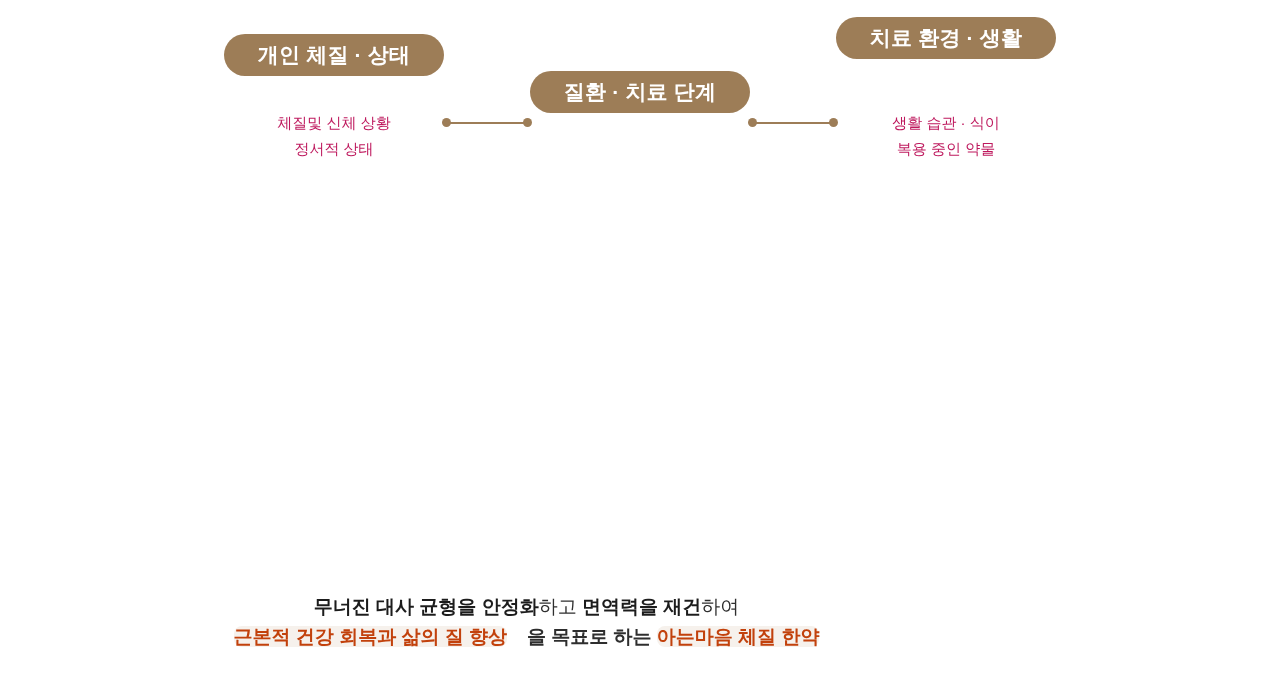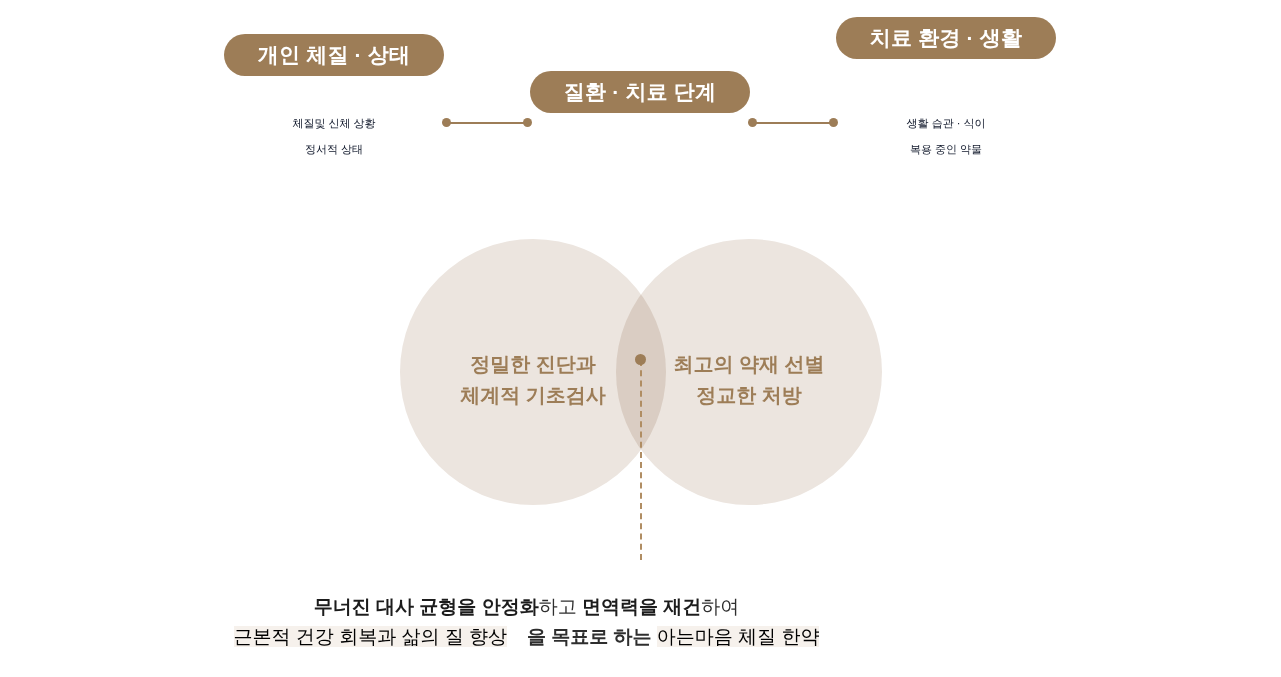"체질및 신체 상황" .pill-desc { color: #0f172a -> #be185d; font-size: 11px -> 15px }
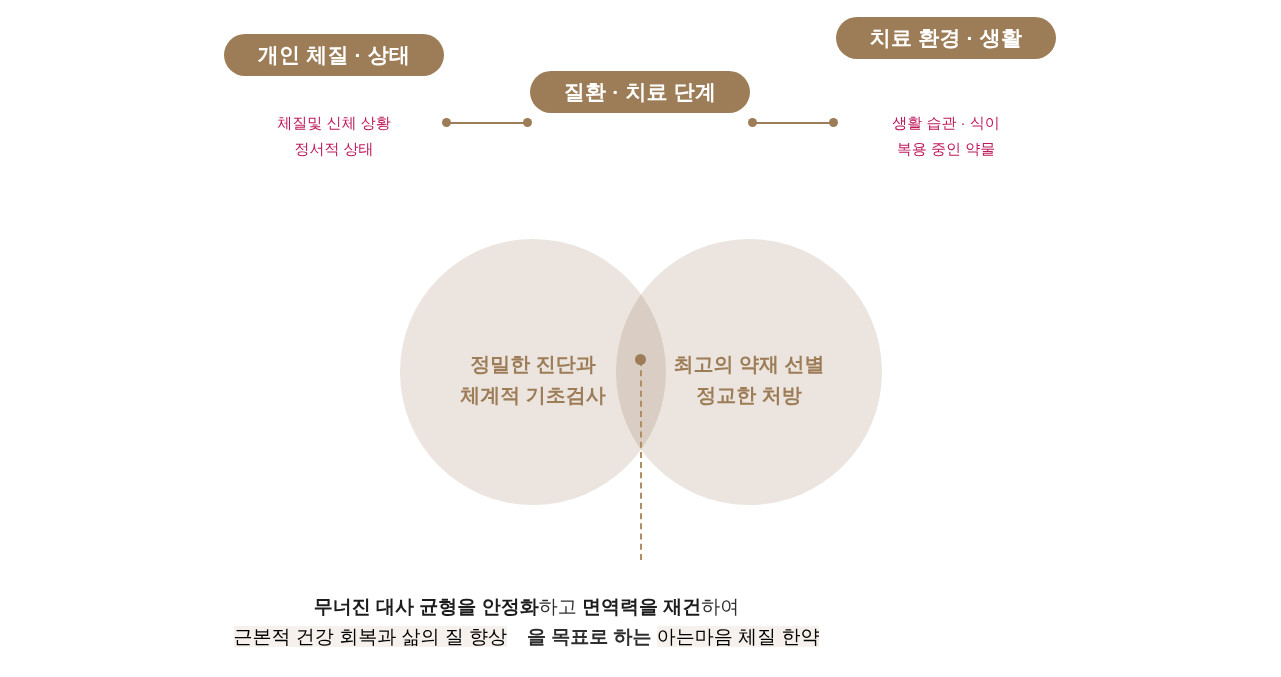"정밀한 진단과" div { html: <div> <div></div> <div></div> <div> <div>정밀한 진단과</div> <div>체계적 기초검사</div> </div> <div> <div>최고의 약재 선별</div> <div>정교한 처방</div> </div> <div></div> <div></div> </div> -> none }
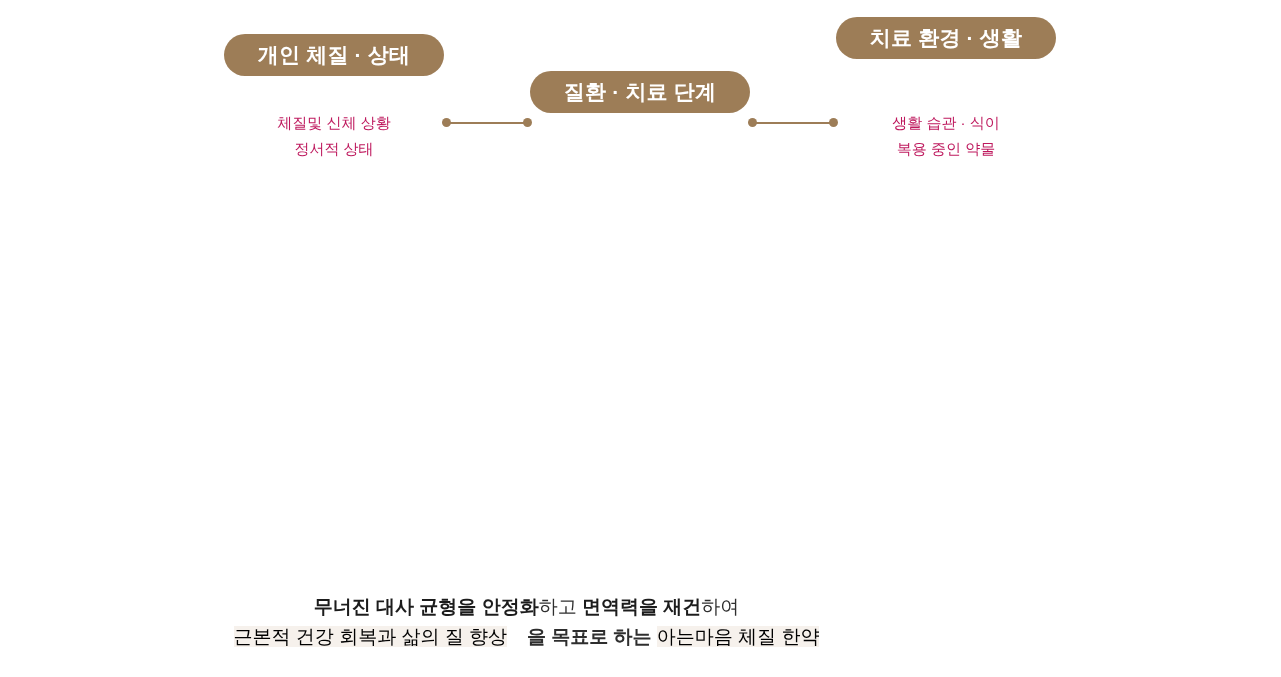"근본적 건강 회복과 삶의 질" #caption-line-2 .hl { border-radius: none -> 8px; color: #000000 -> #c2410c; font-weight: normal -> bold }
